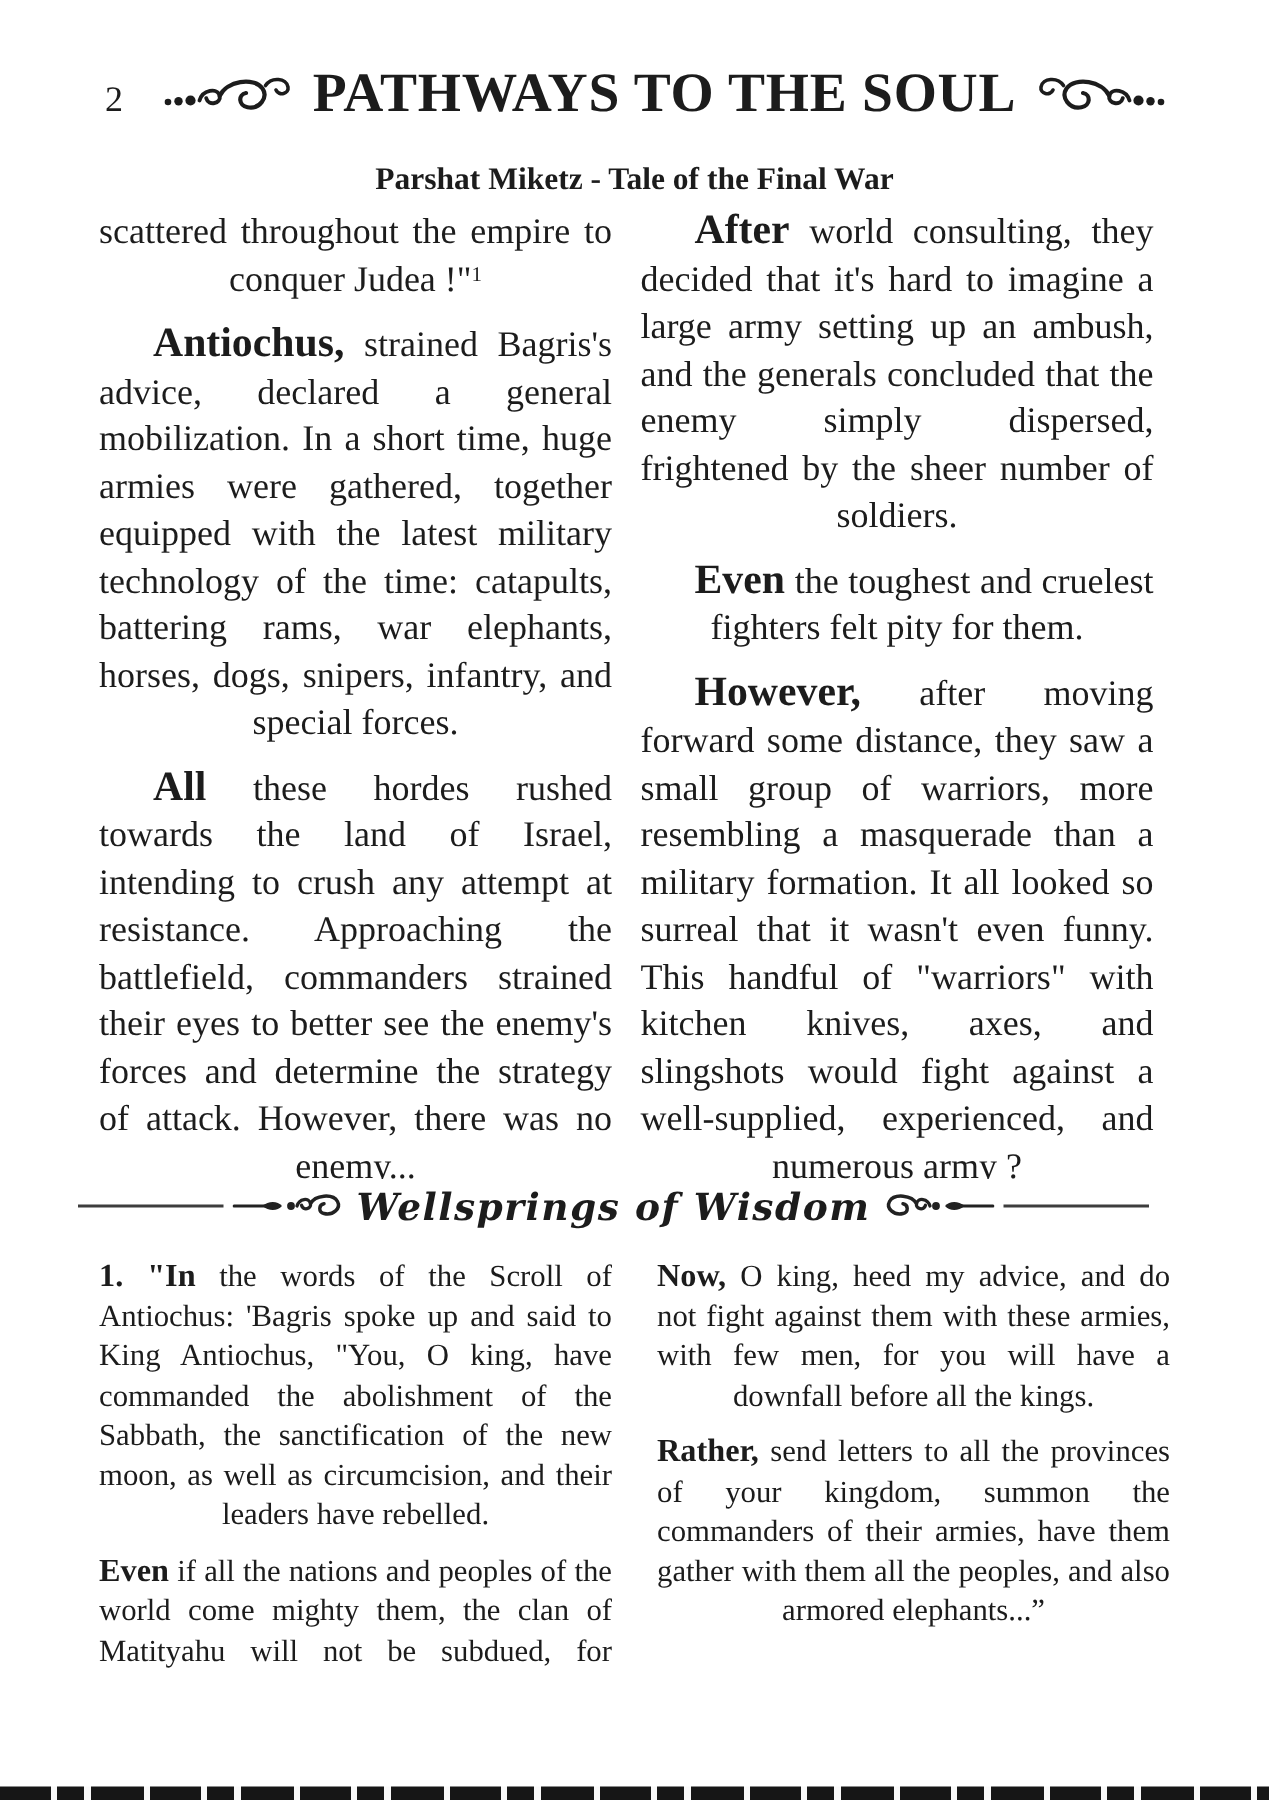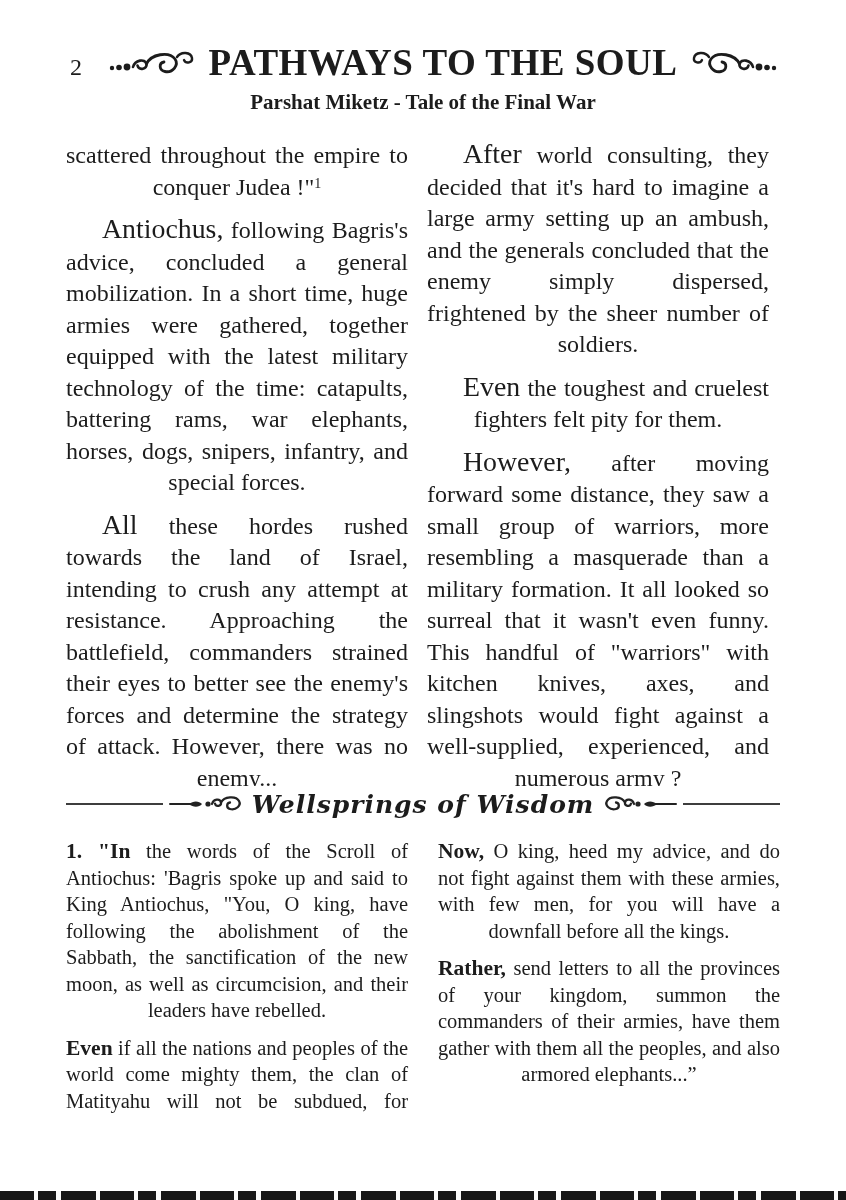"Parshat Miketz - Tale of" .subtitle { margin-top: 7px -> 24px }
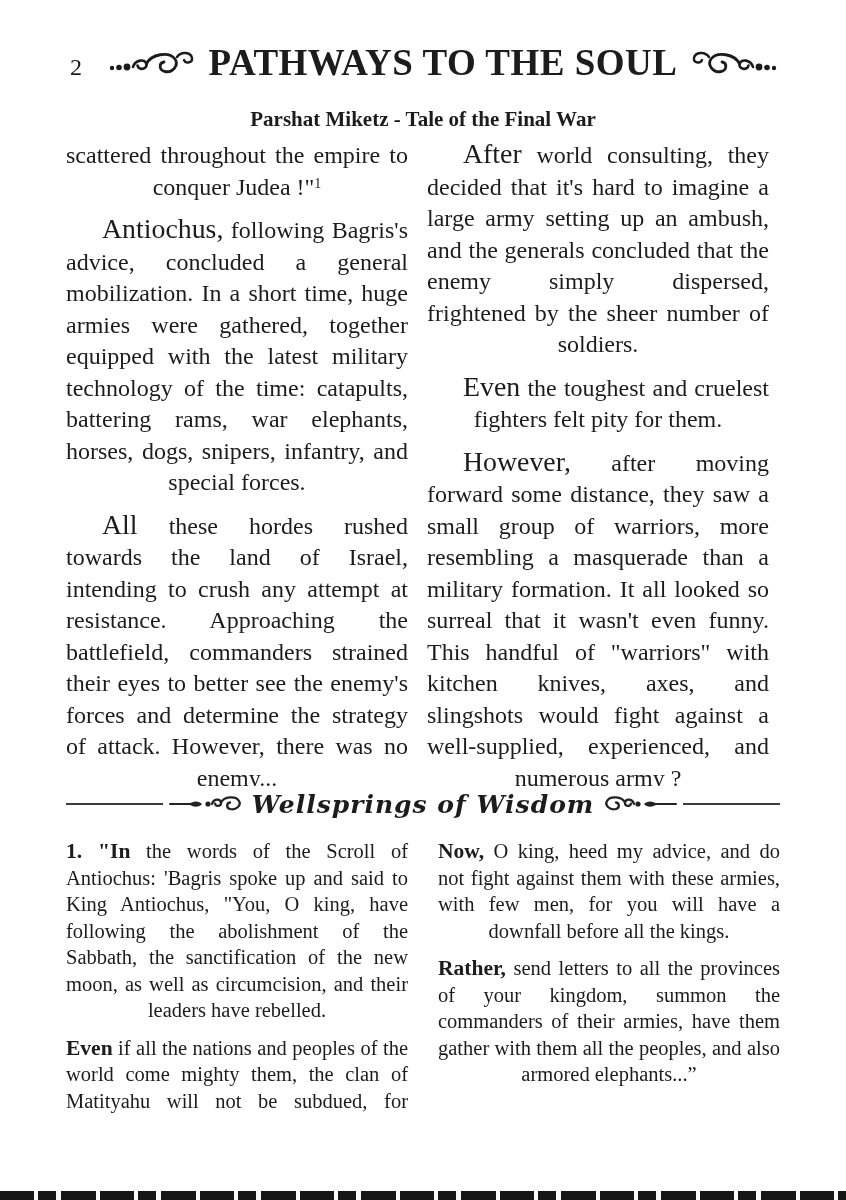"After" .lead { font-weight: 400 -> 700 }
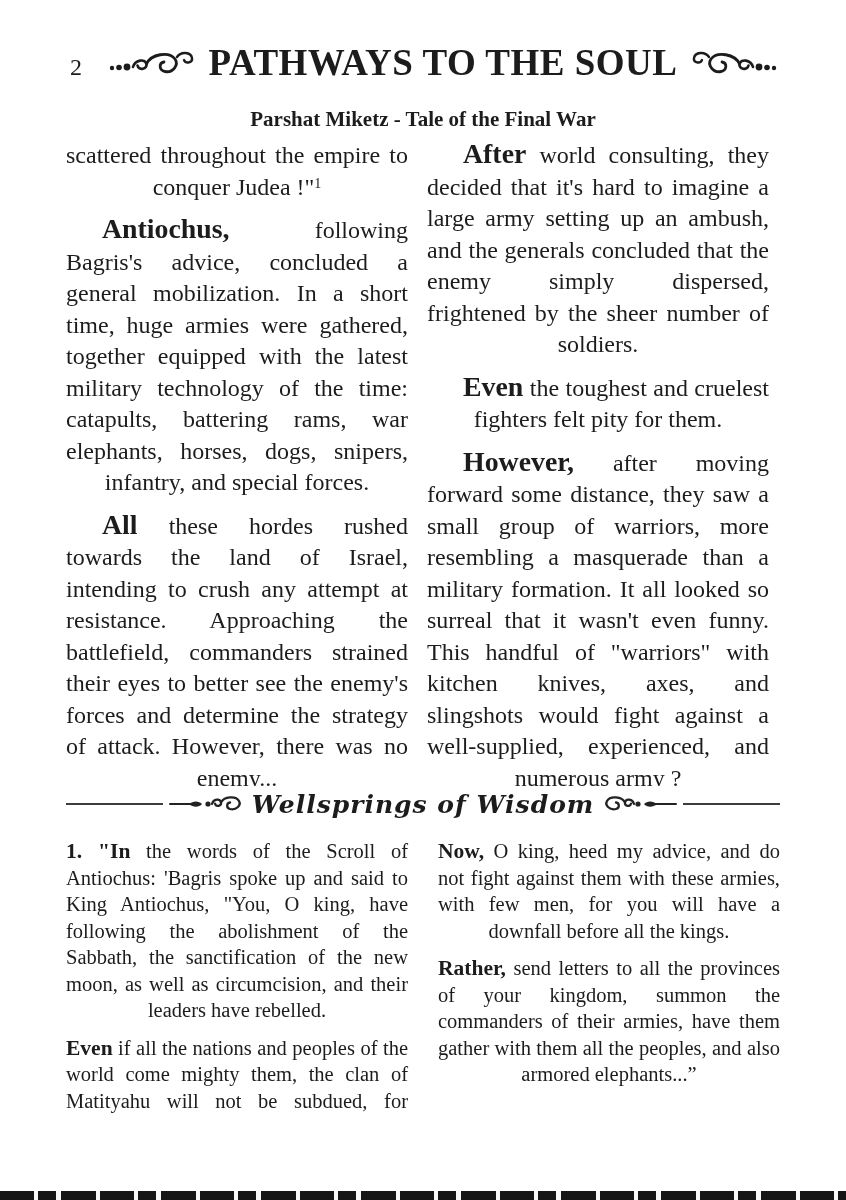"following Bagris's advice, concluded a" span { text: following Bagris's advice, concluded -> strained Bagris's advice, declared }
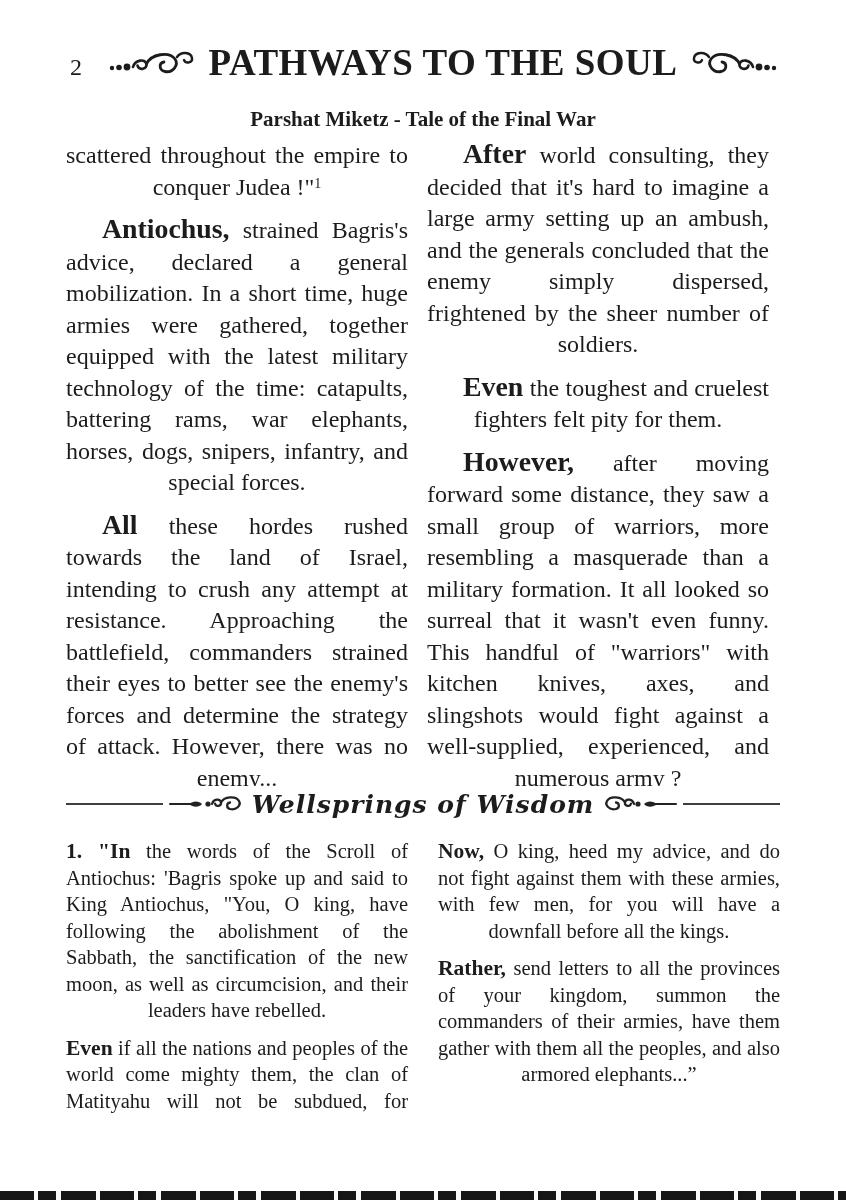"Wellsprings of Wisdom" .divider { left: 66px -> 52px }
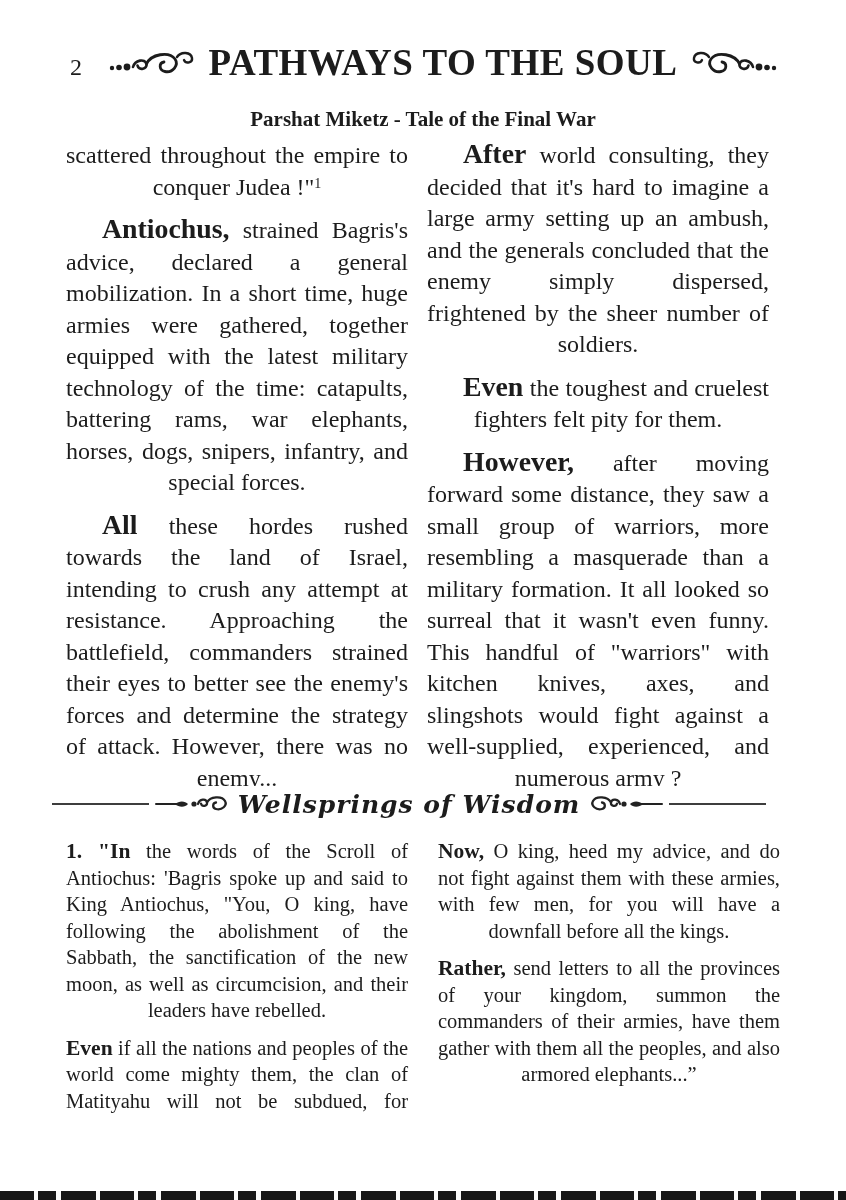"the words of the Scroll" span { text: following -> commanded }
